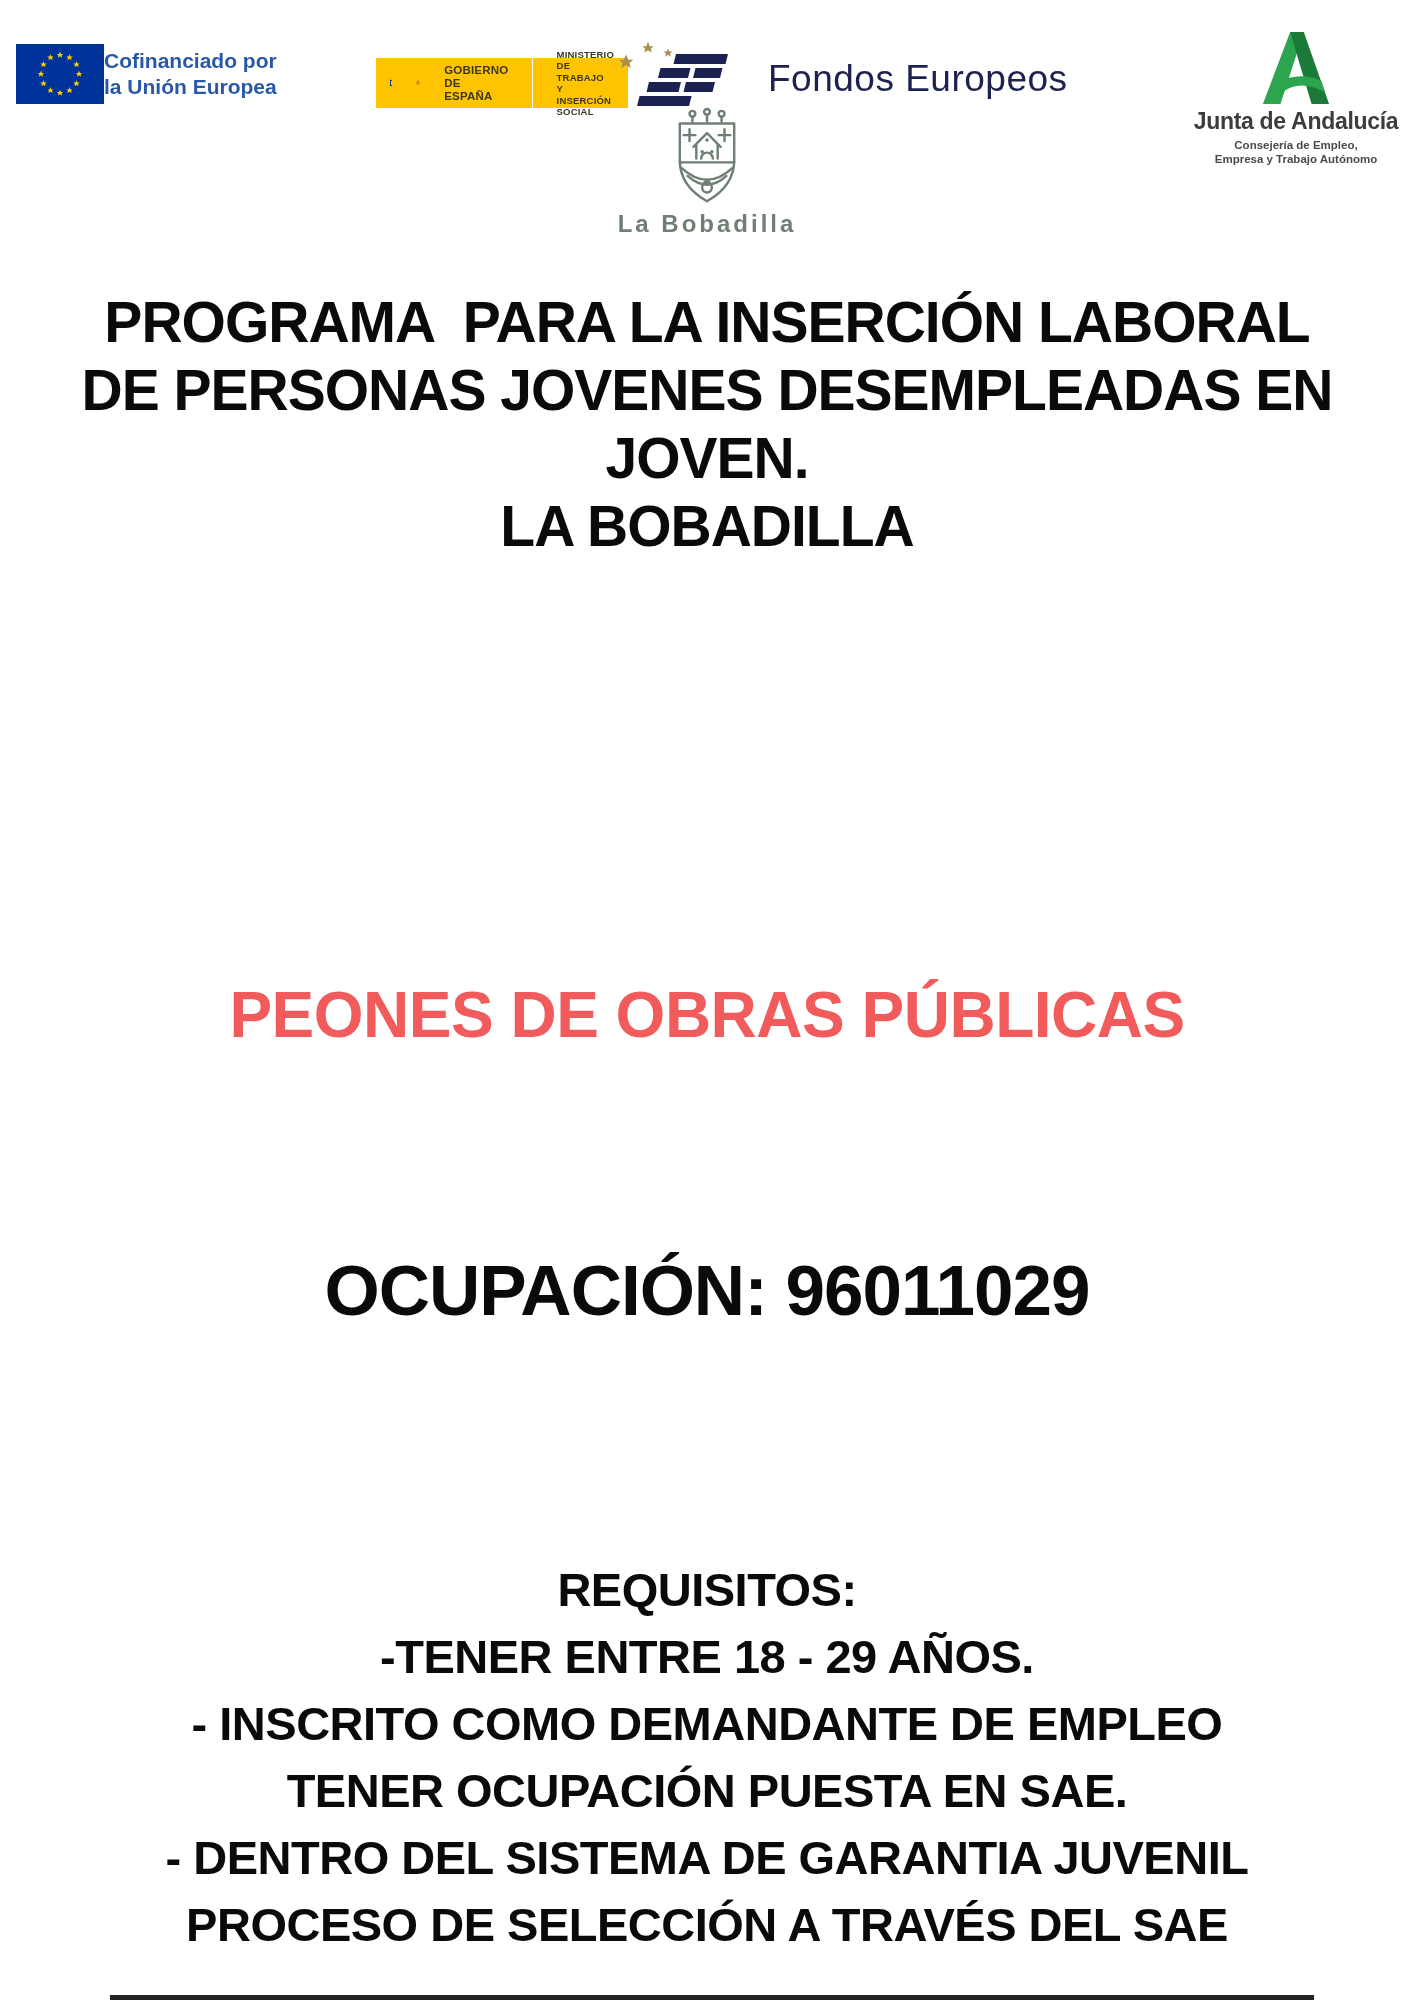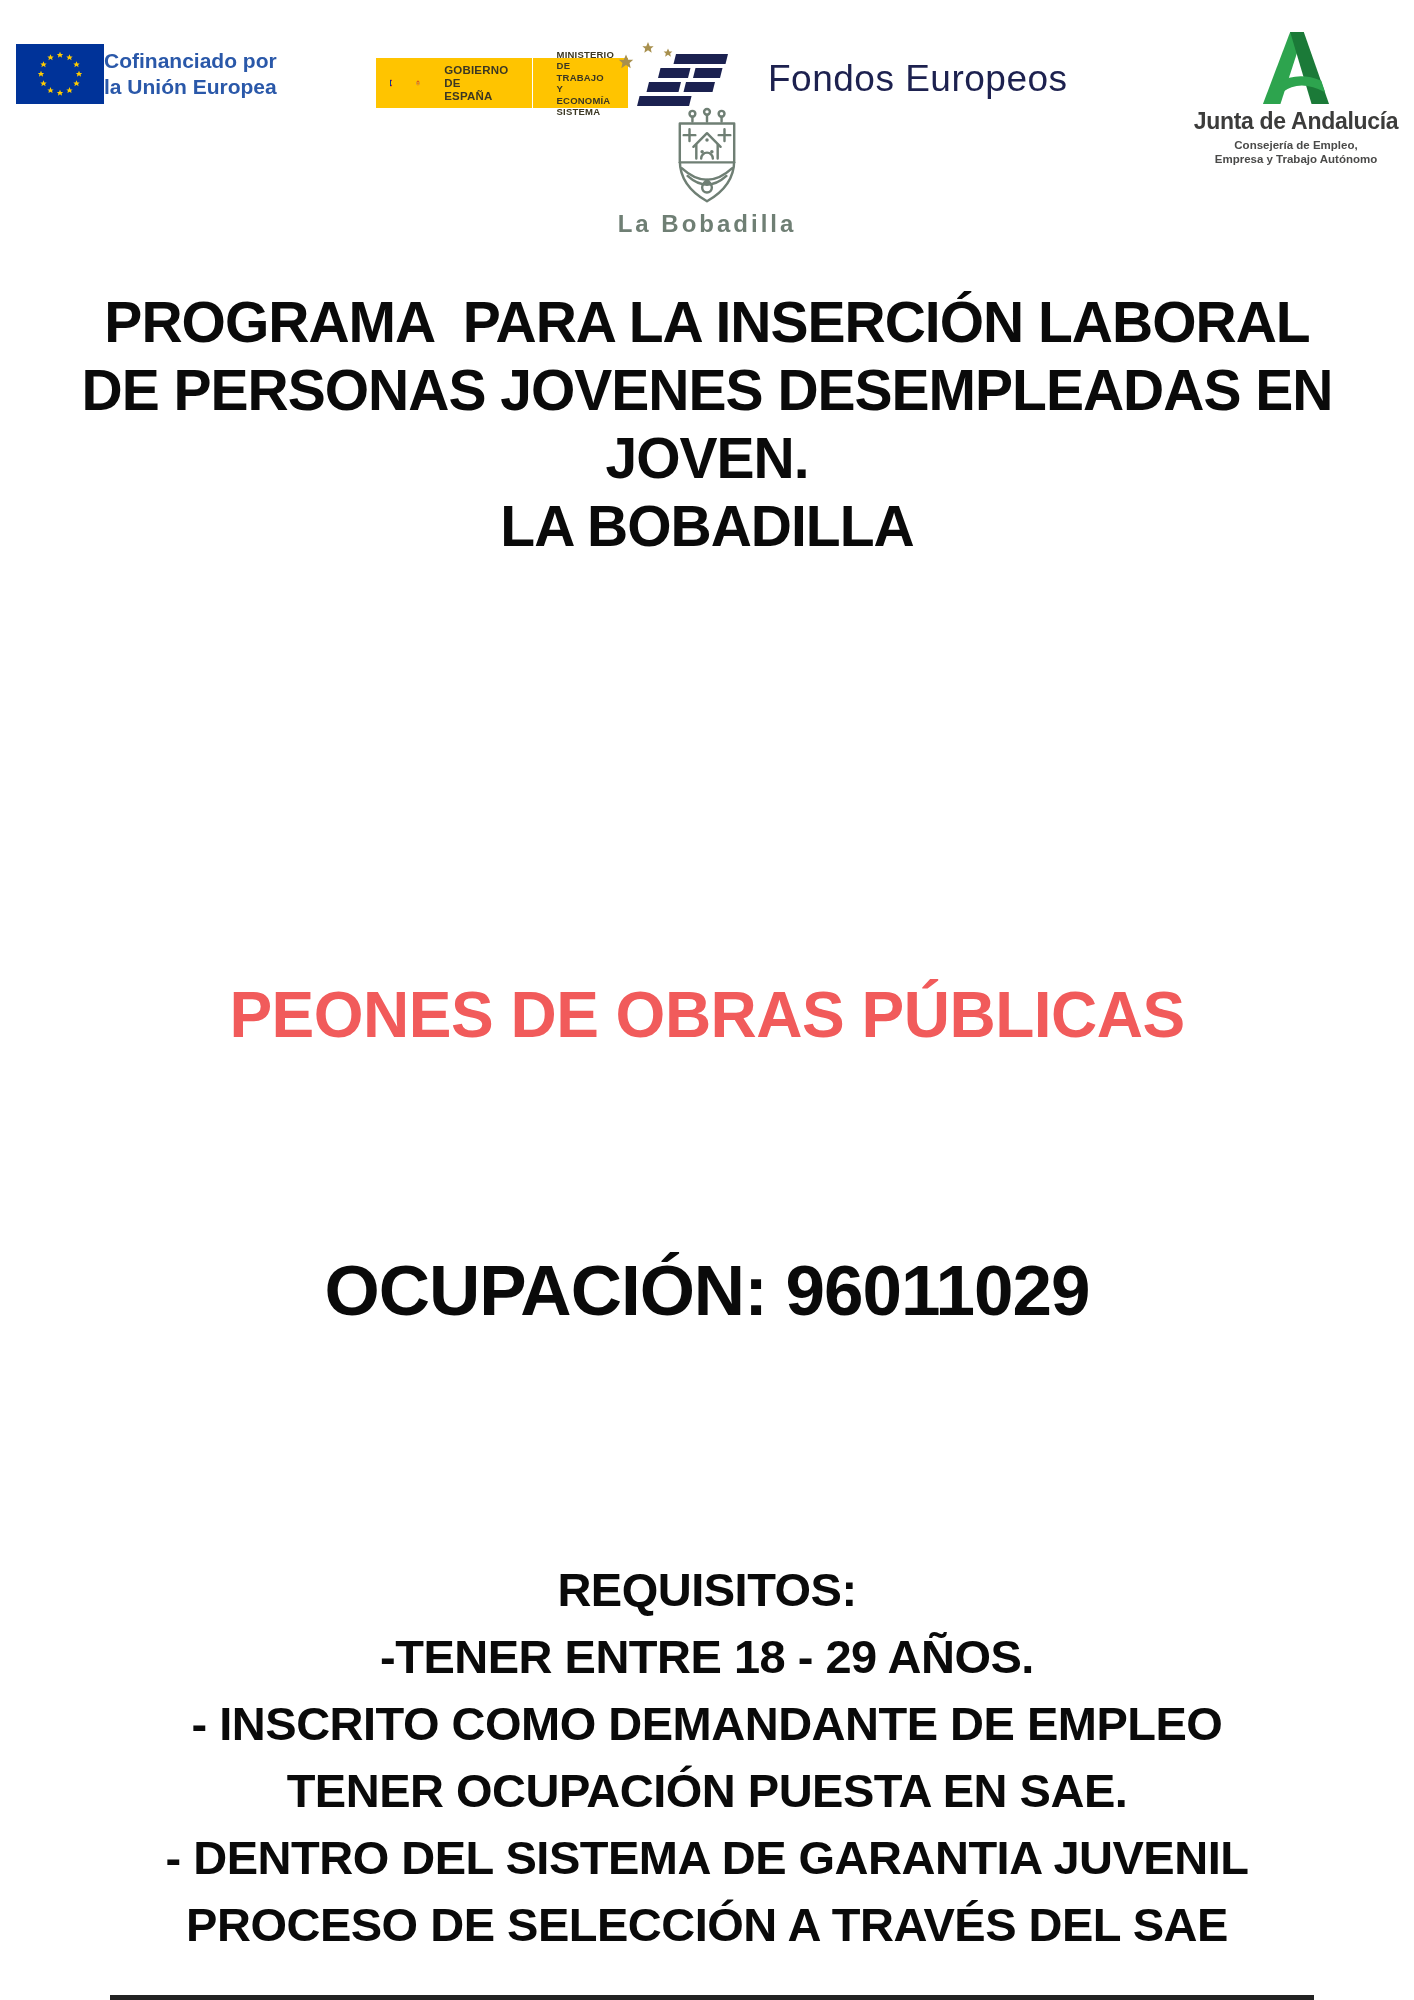"Y ECONOMÍA SISTEMA" div { text: ECONOMÍA SISTEMA -> INSERCIÓN SOCIAL }
